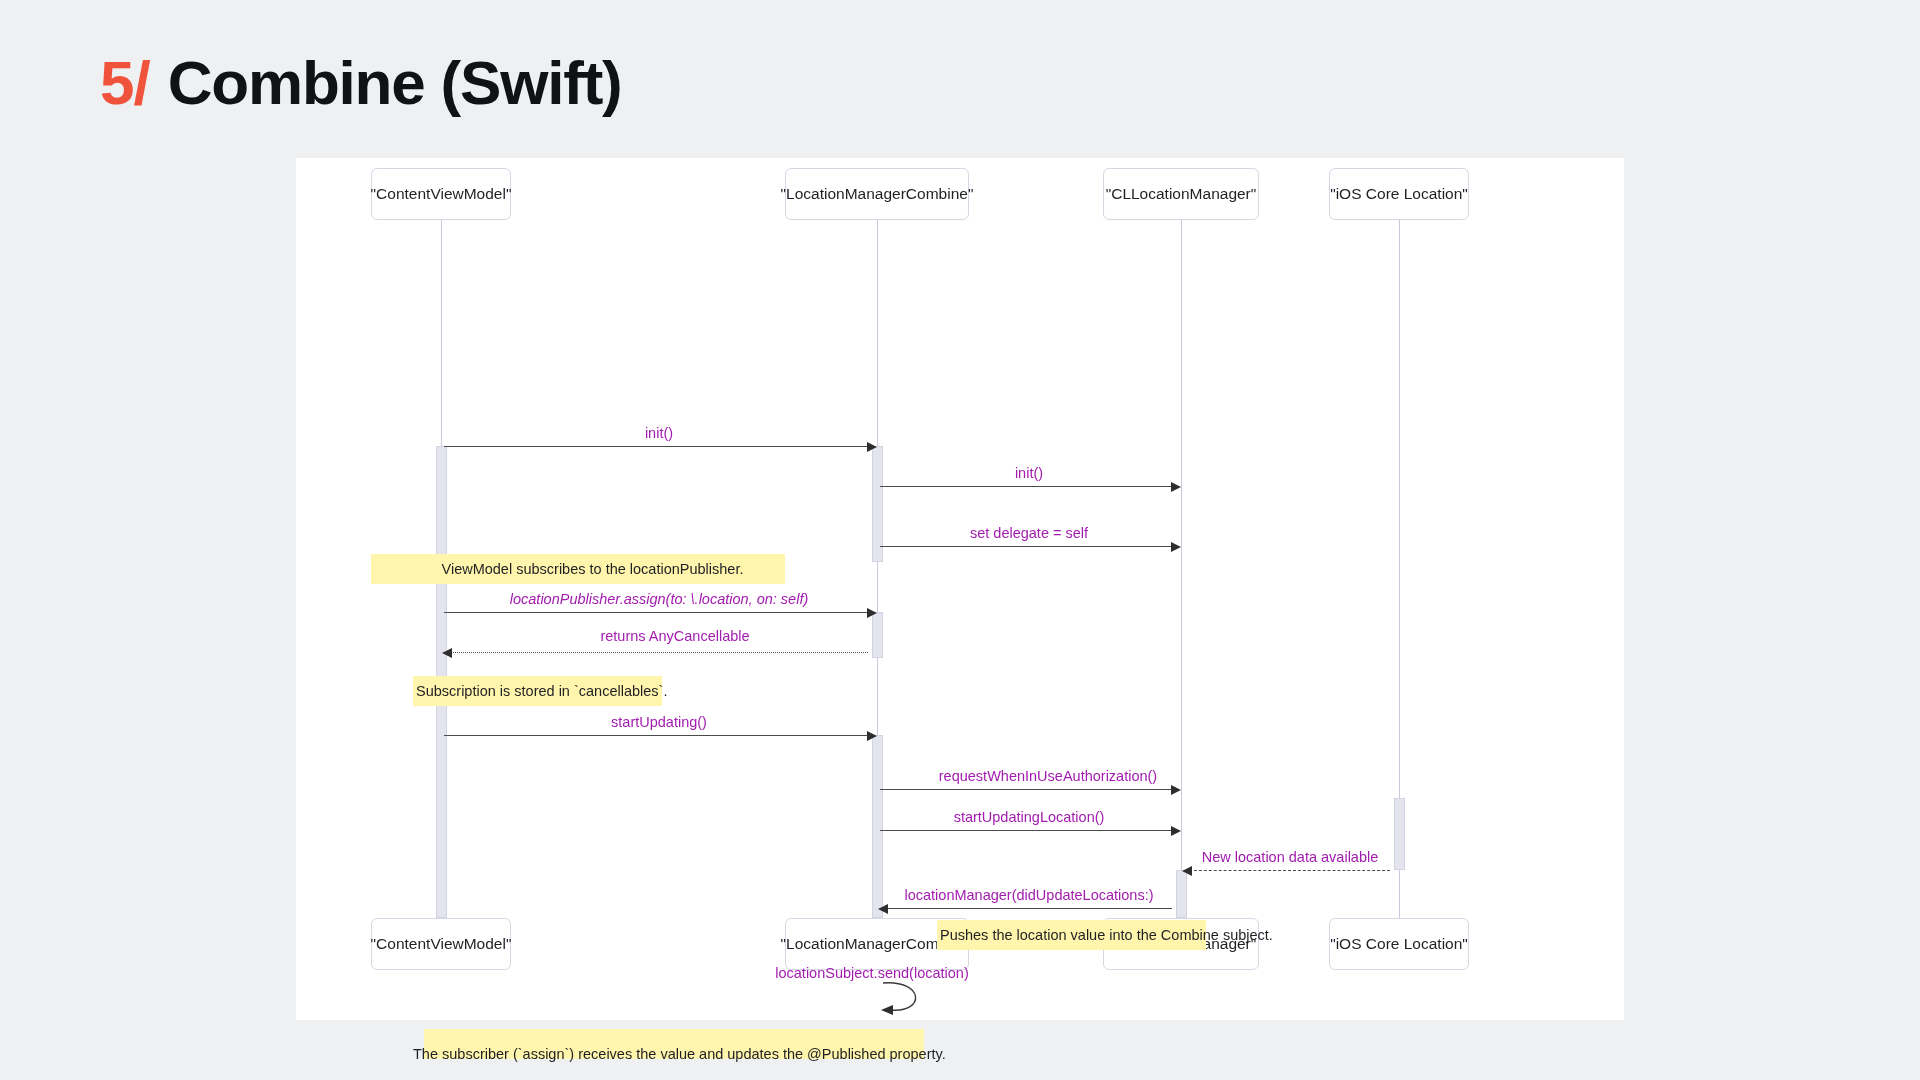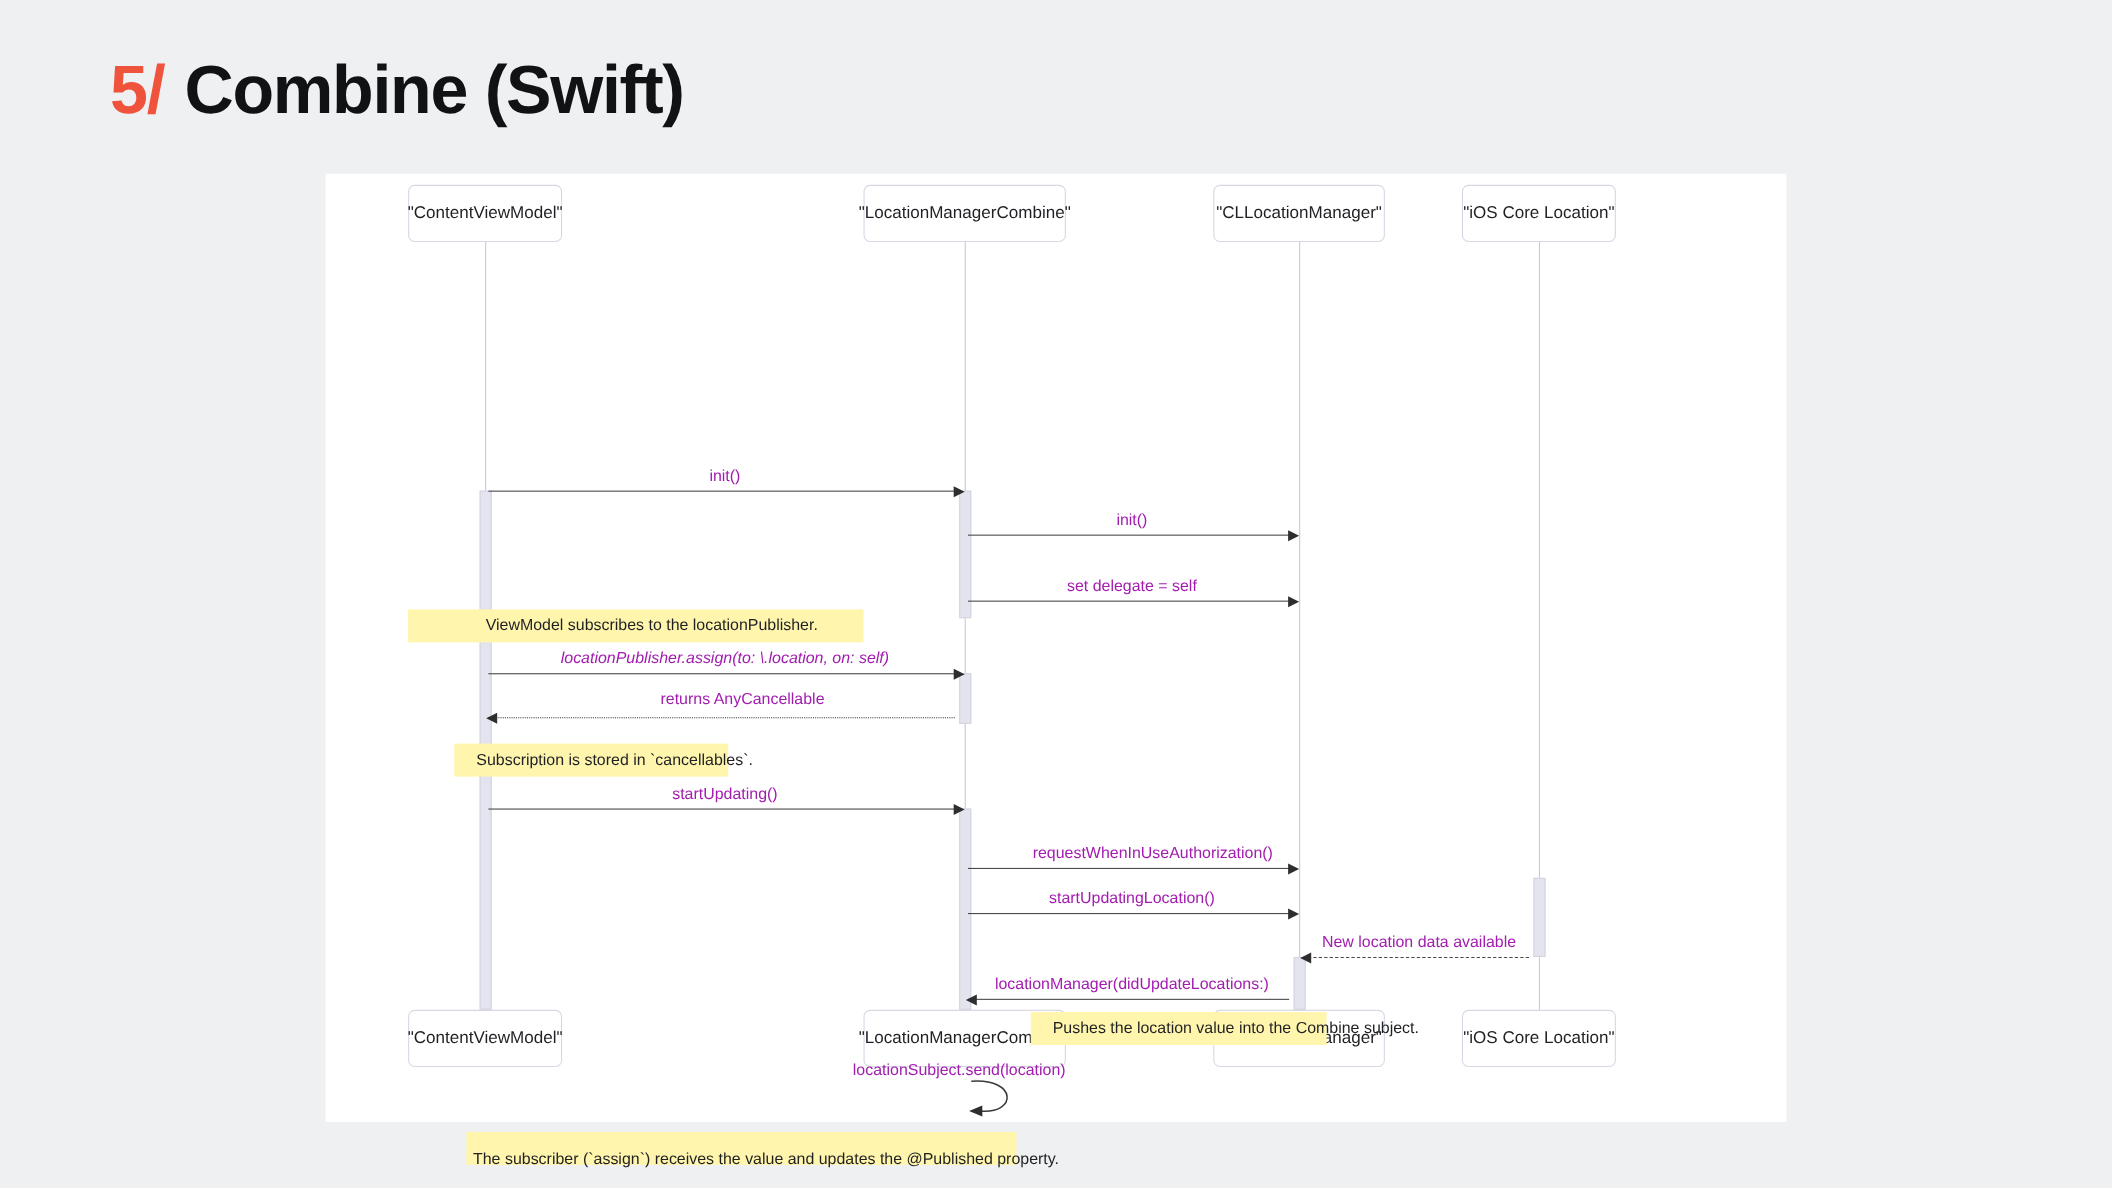"Subscription is stored in" .note.left { padding-left: 20px -> 3px }
